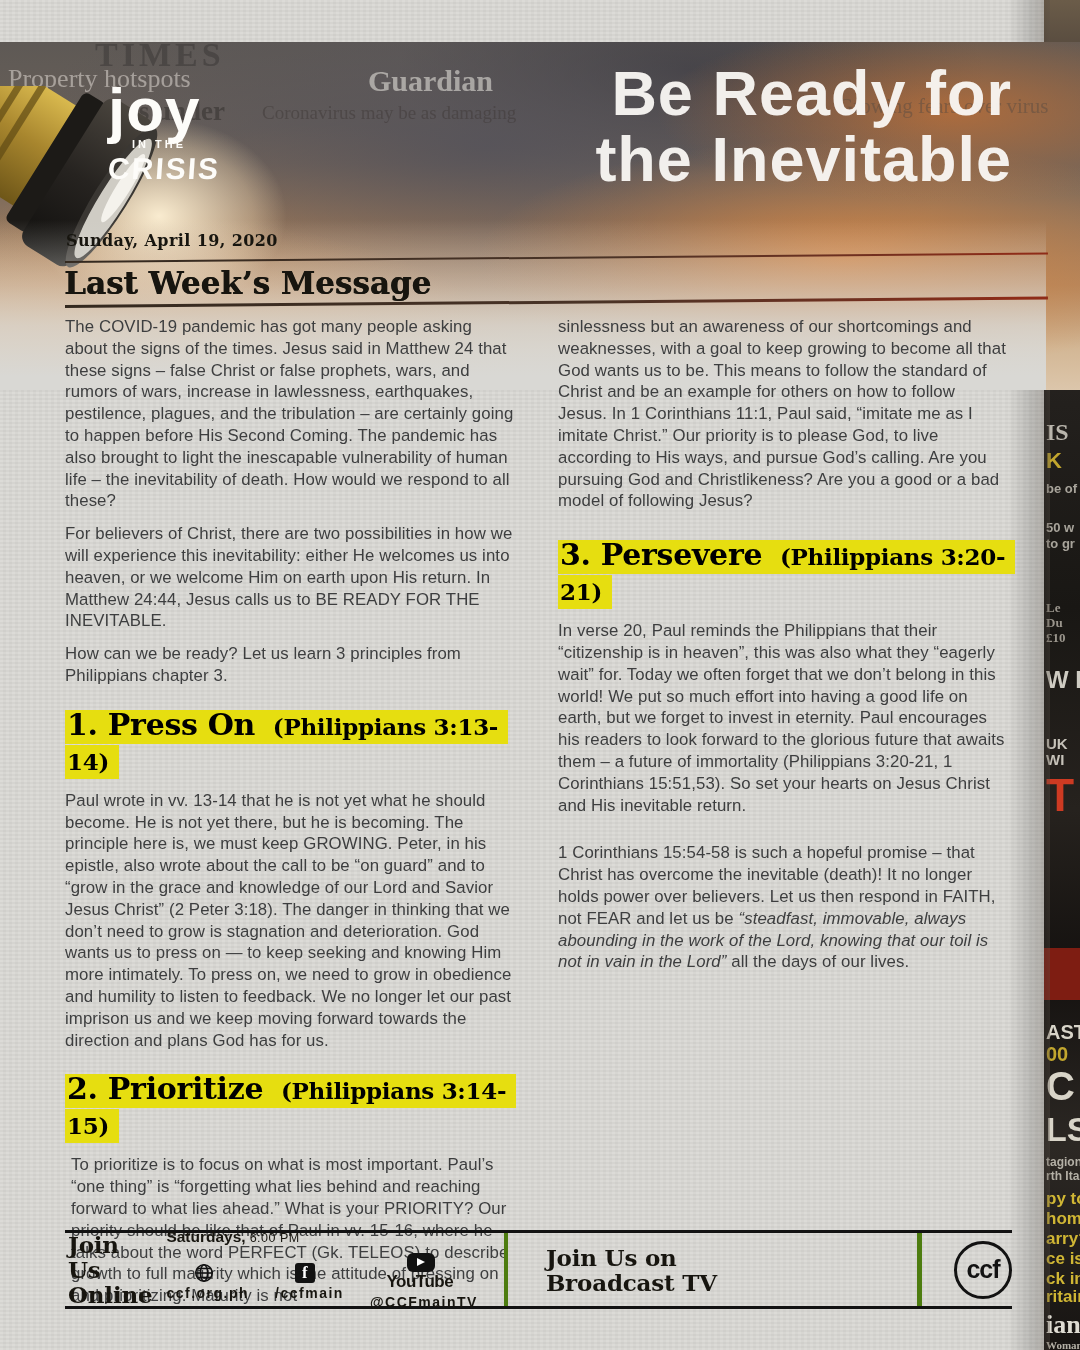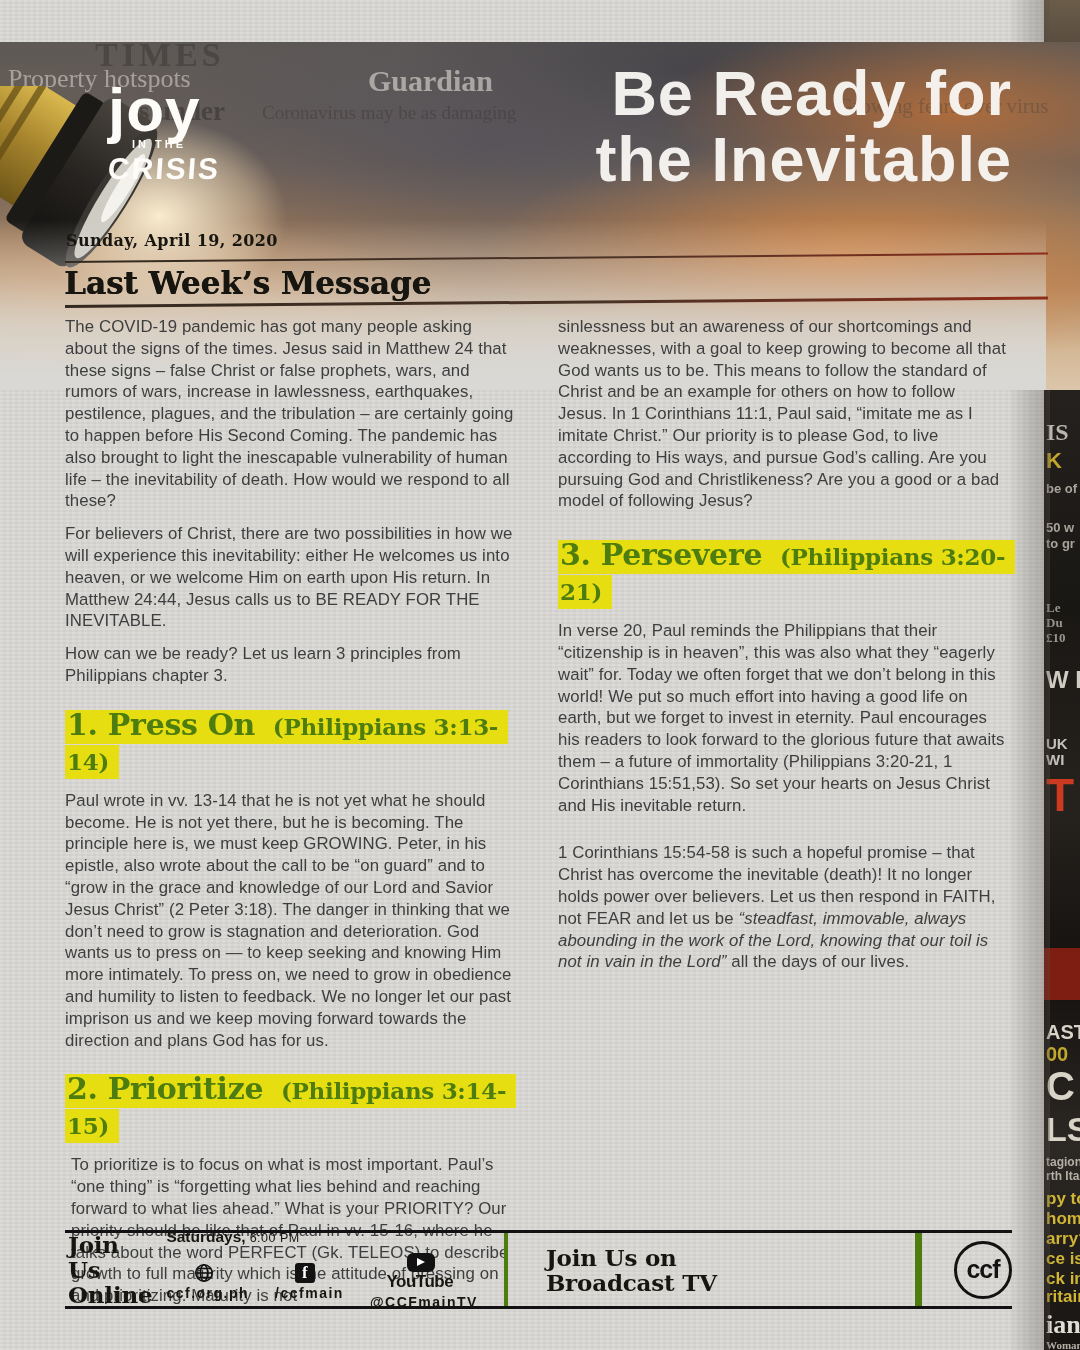"3. Persevere (Philippians 3:20-21)" h2.point { color: #4d7c0f -> #000000 }
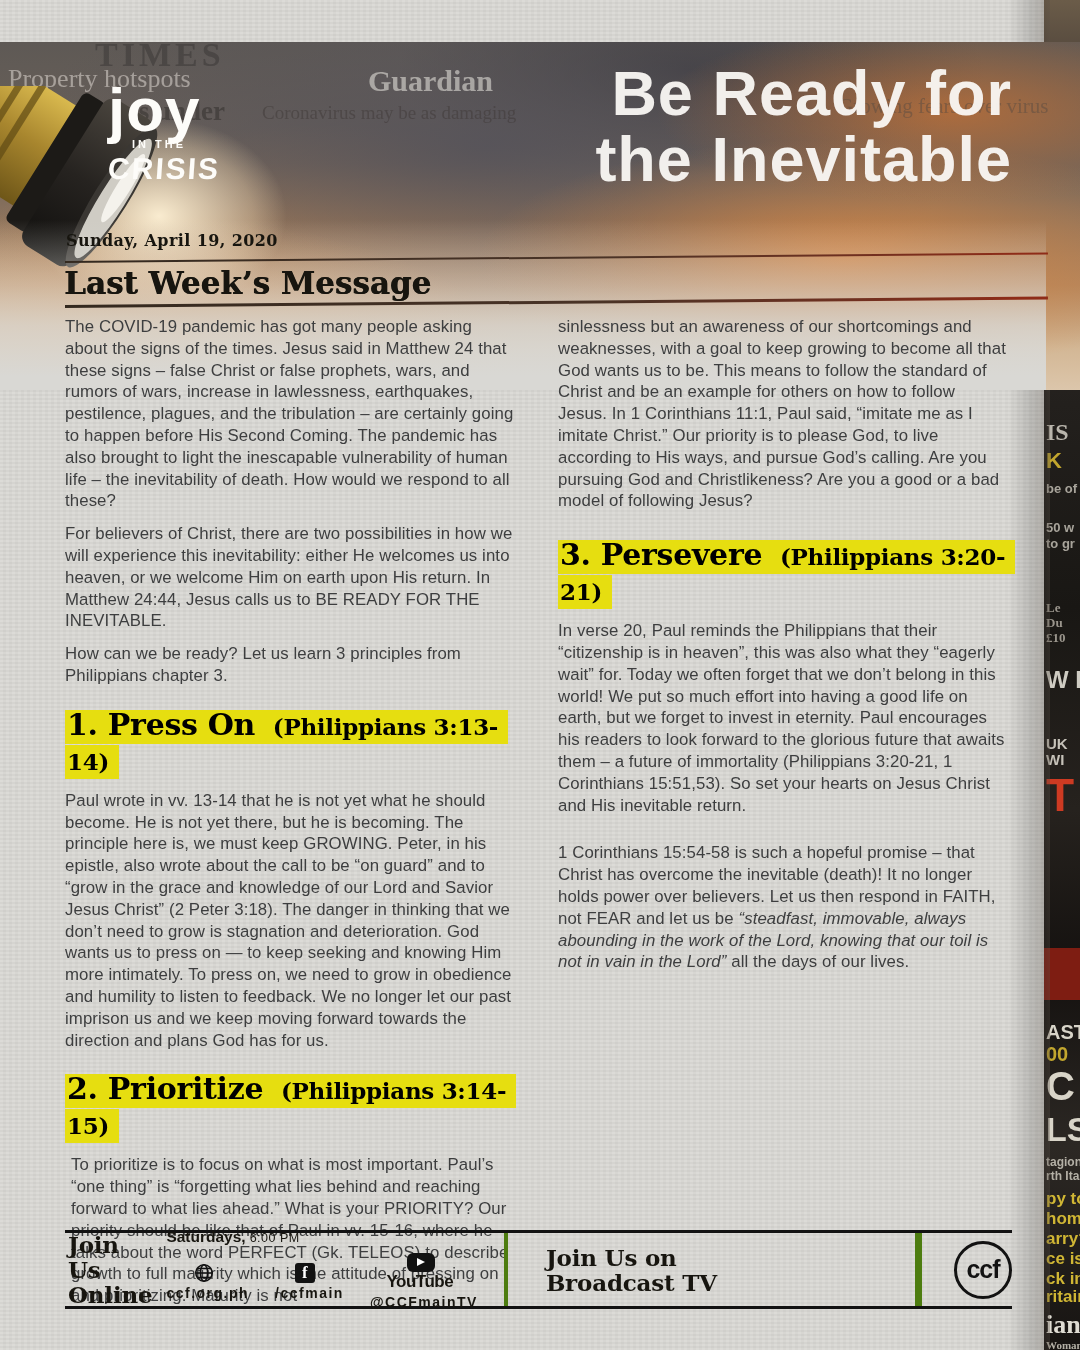"Join Us on" .fcell-tv { border-right: 7px solid #4d7c0f -> 5px solid #4d7c0f }
